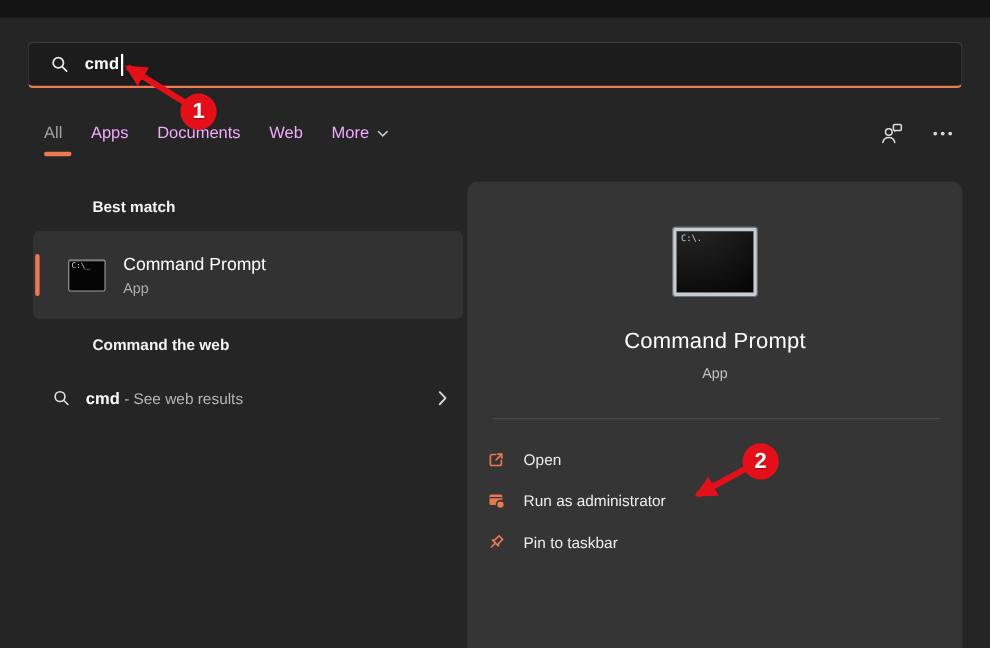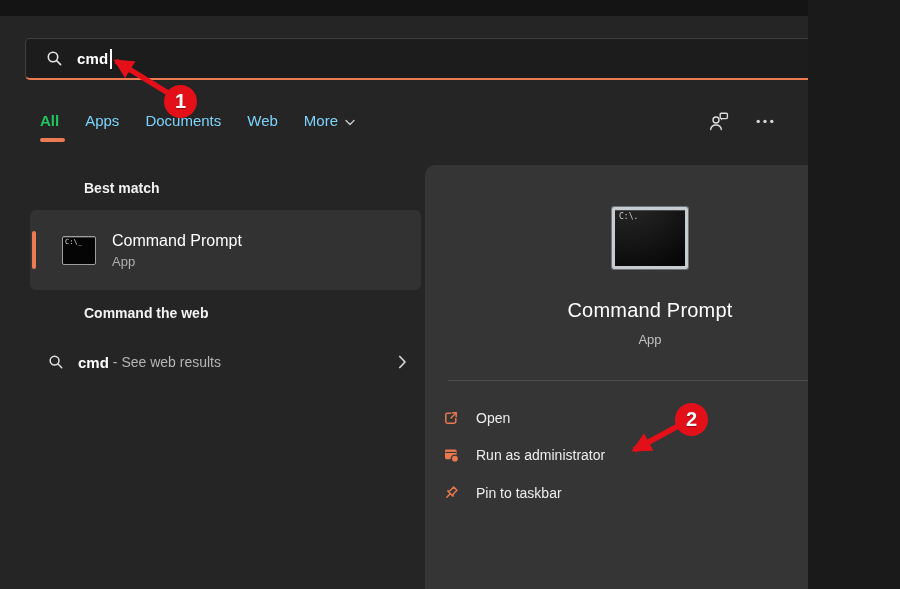"cmd" #screen { width: 808px -> 900px }
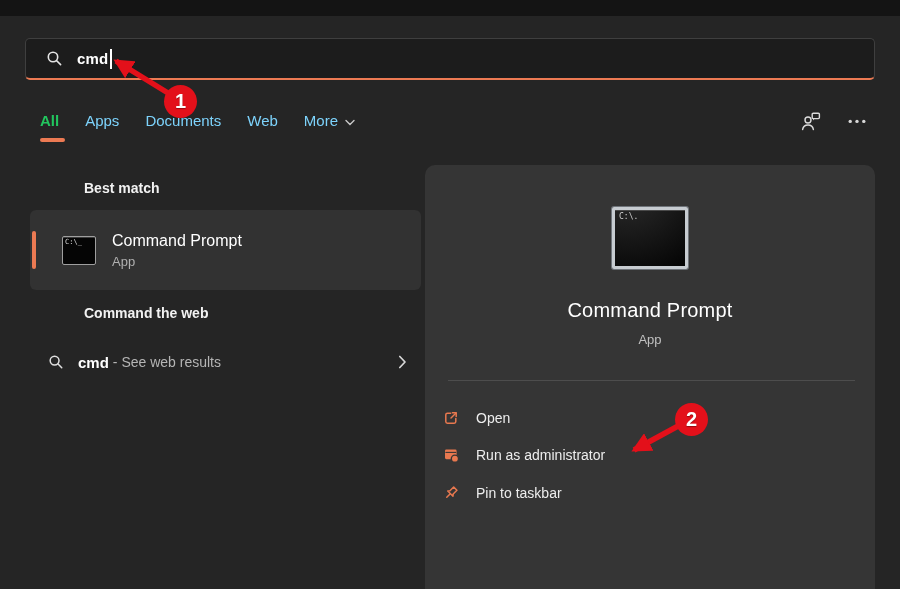"All" .tab.selected { color: #22c55e -> #a3a3a3; font-weight: 700 -> 400 }
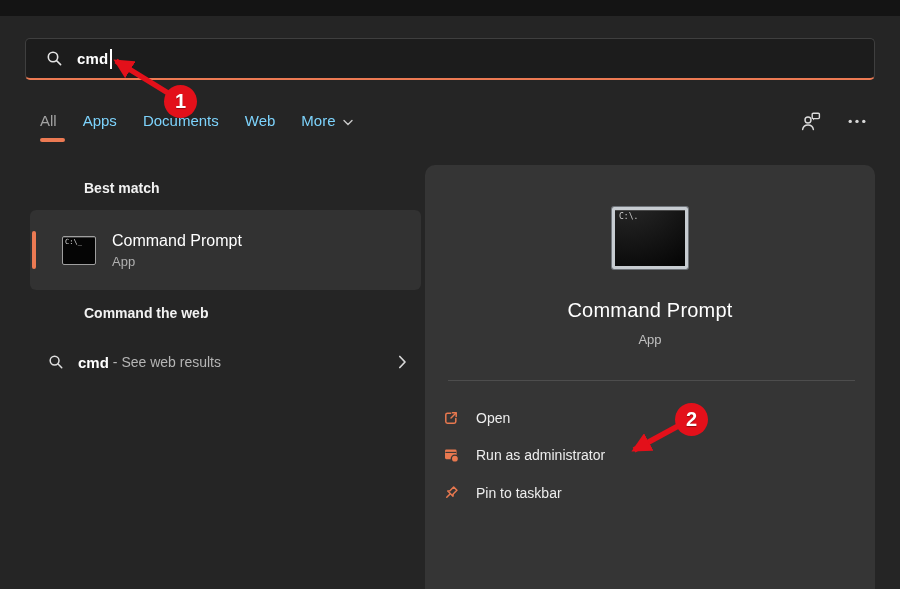"Apps" .tab { color: #7dd3fc -> #f0abfc }
